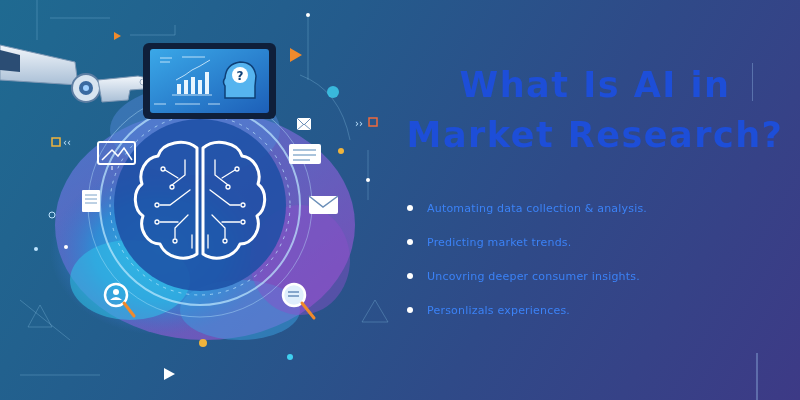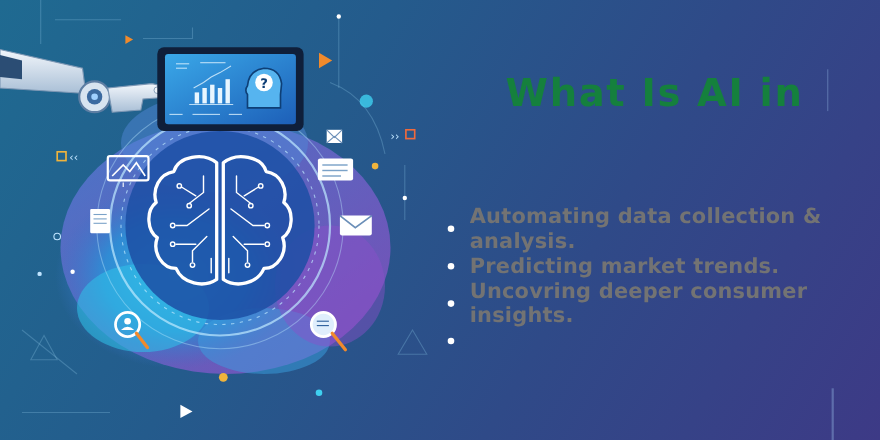"What Is AI in" .title-line { color: #15803d -> #1d4ed8 }
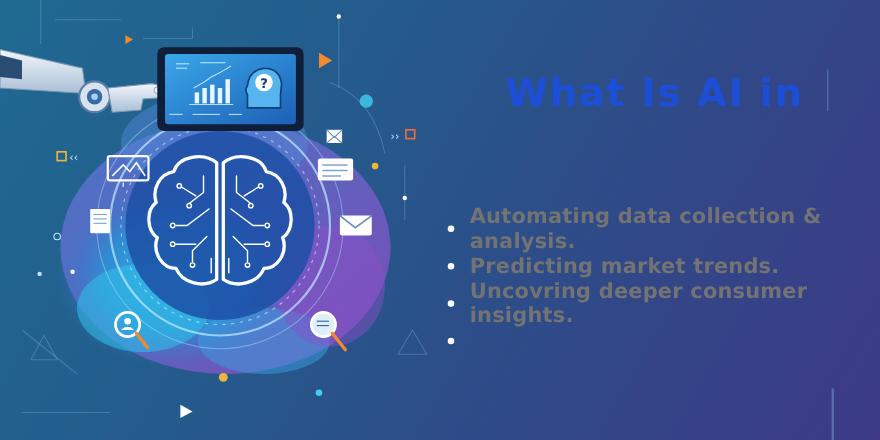"Market Research?" span.title-line { html: none -> <span>Market Research?</span> }
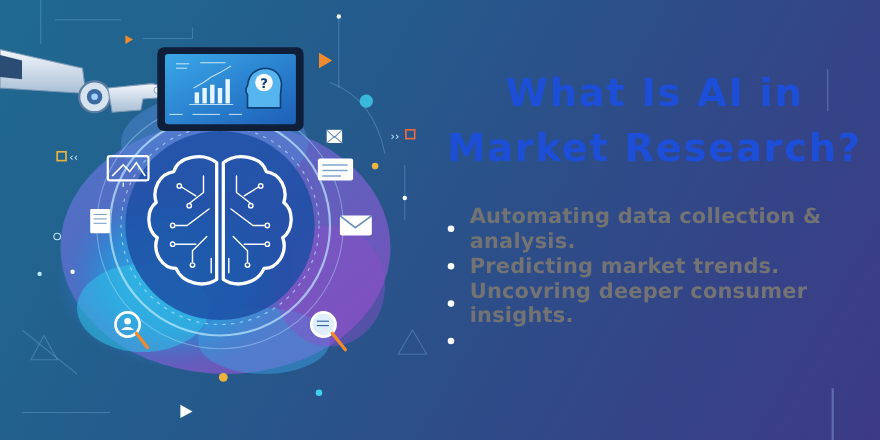"Automating data collection & analysis." .bullet { color: #737373 -> #3b82f6; font-size: 19px -> 11px; font-weight: bold -> normal }
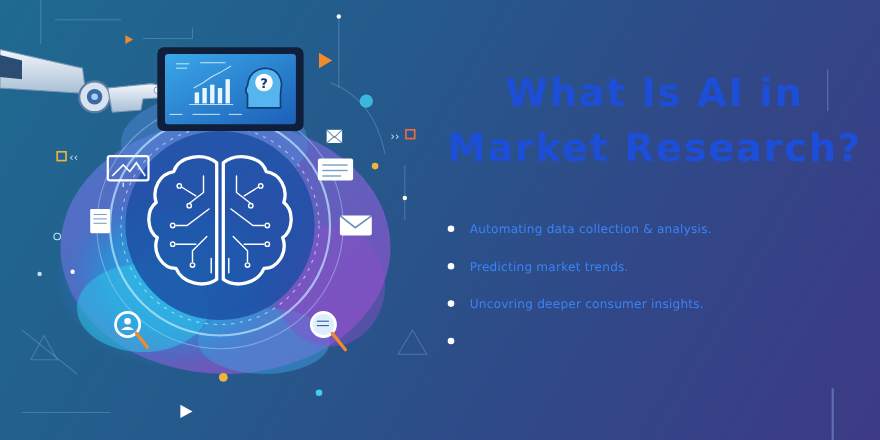"Personlizals experiences." span { html: none -> <span>Personlizals experiences.</span> }
